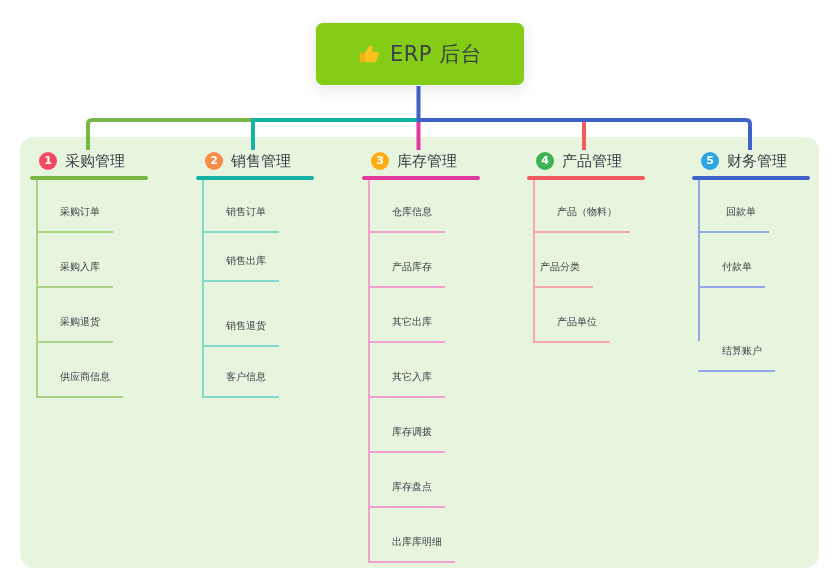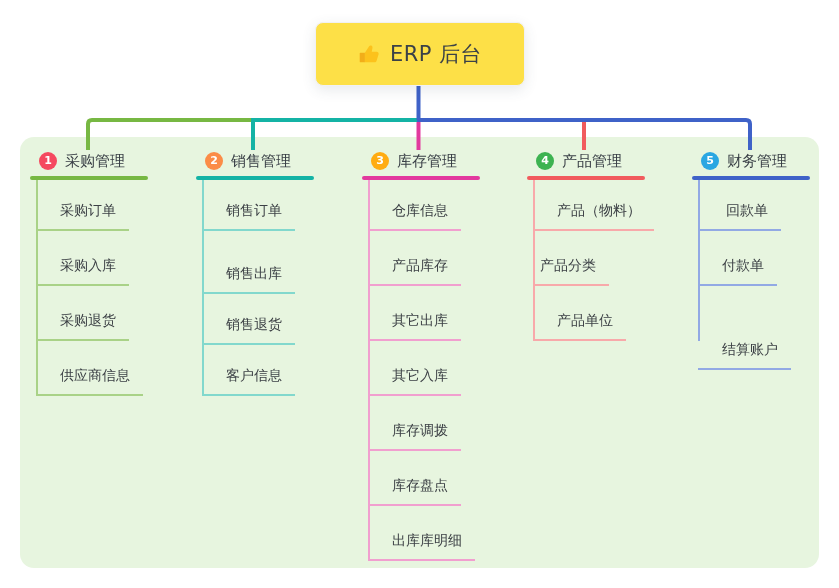"ERP 后台" .root-card { background: #fde047 -> #84cc16 }
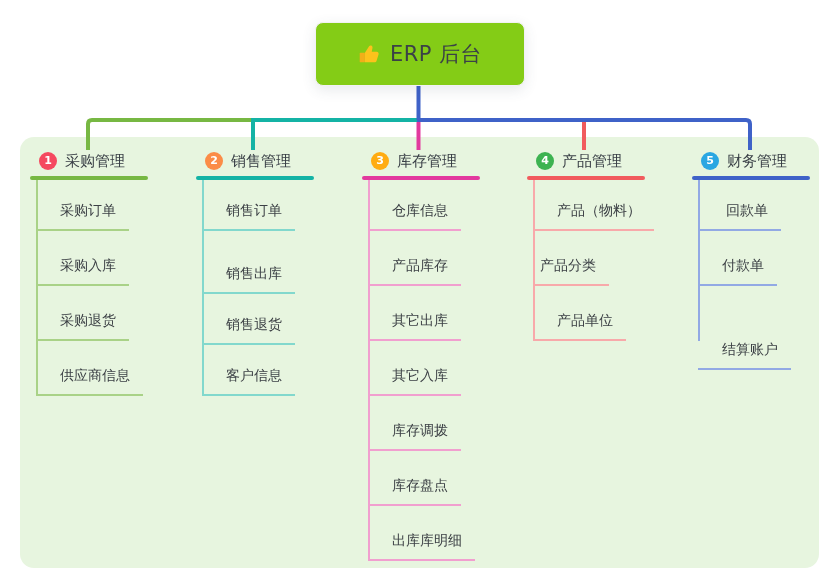"采购订单" .item span { font-size: 14px -> 10px }
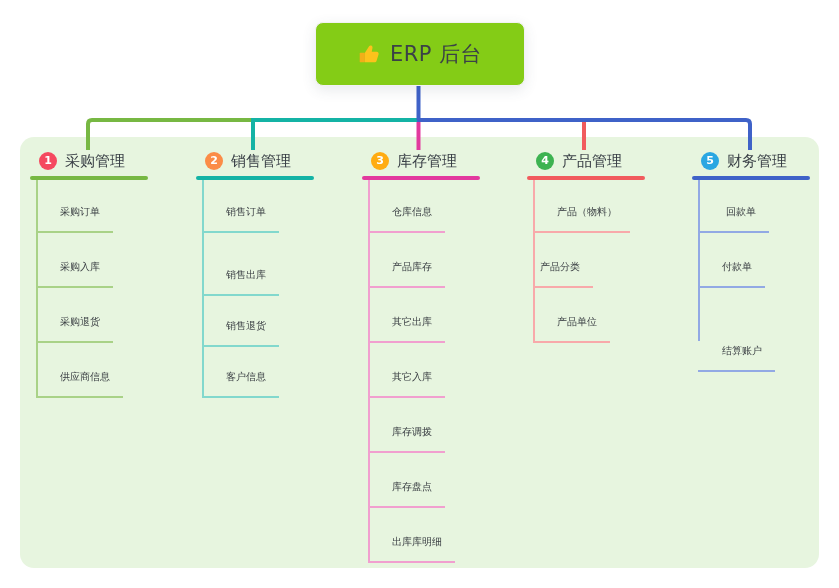"销售出库" div.item { top: 263px -> 249px }
